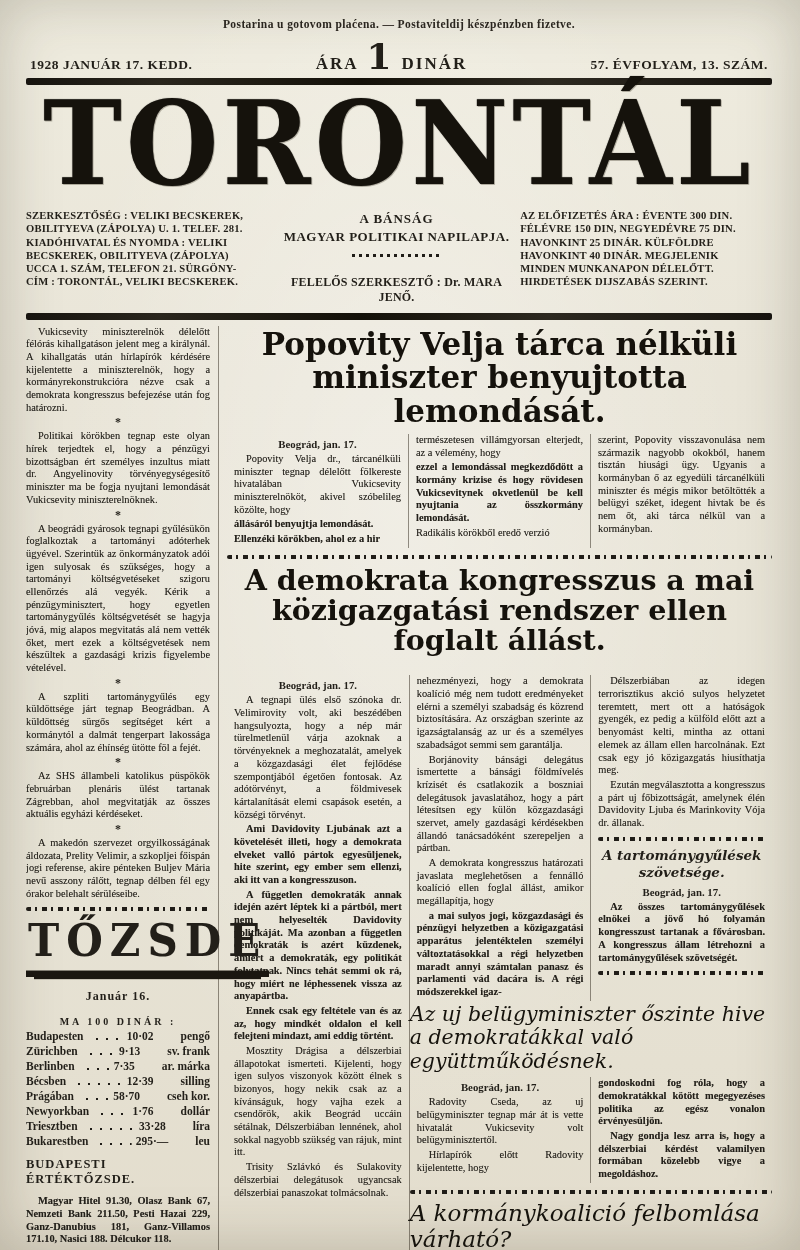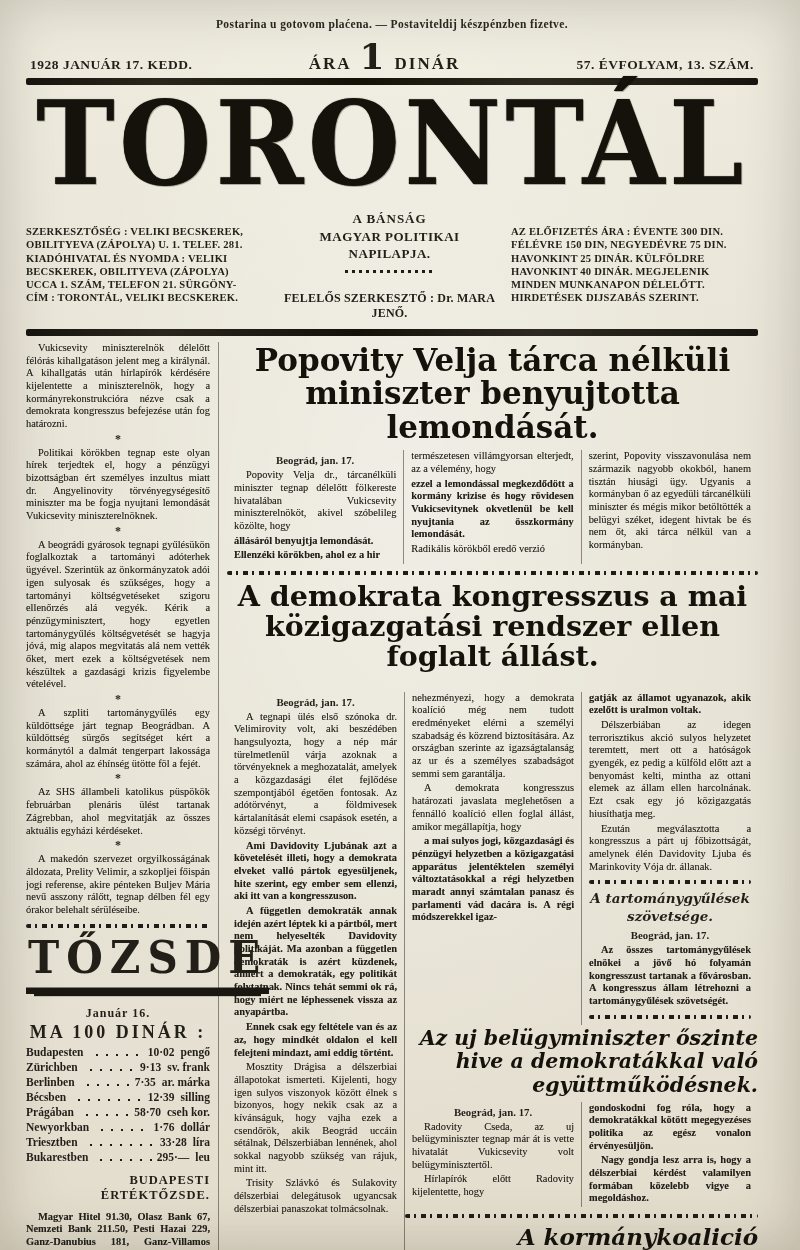"Postarina u gotovom plaćena. —" .paper { padding: 10px 42px 0 26px -> 10px 28px 0 26px }
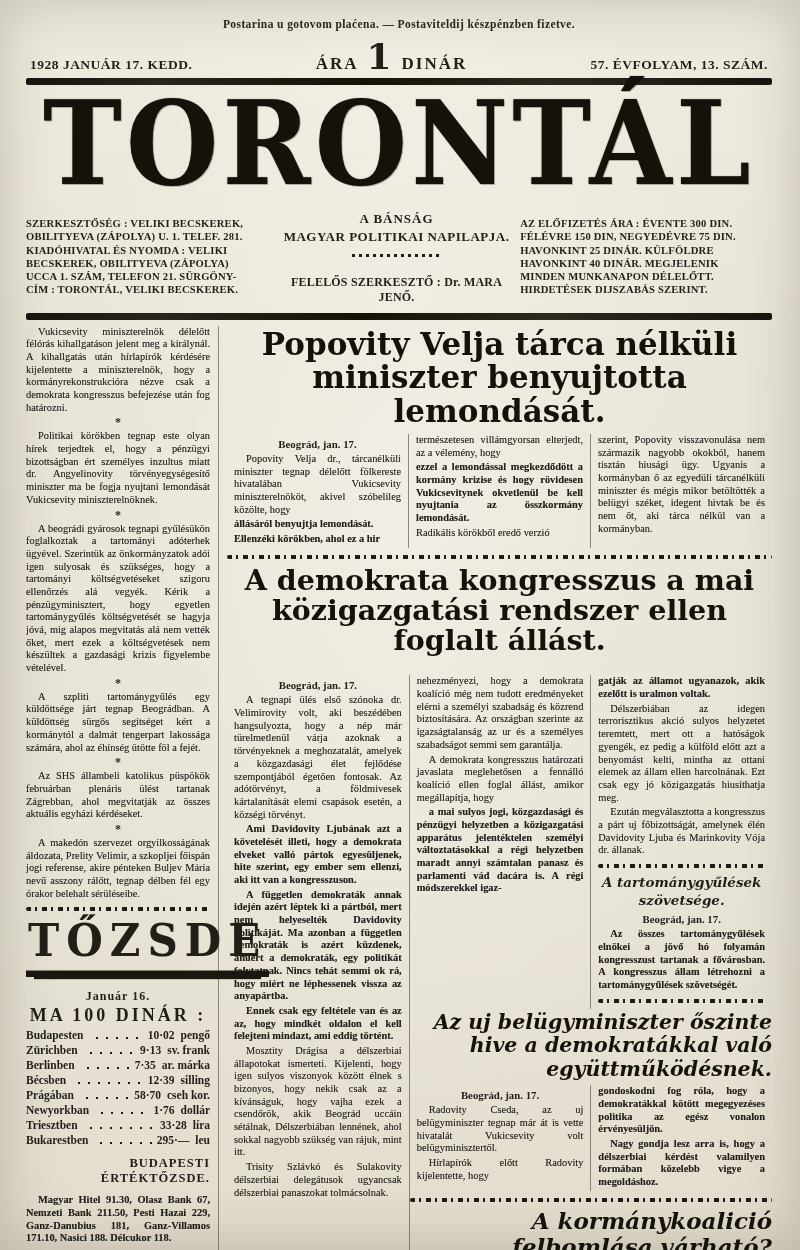"SZERKESZTŐSÉG : VELIKI BECSKEREK," .info-row { align-items: center -> flex-start }
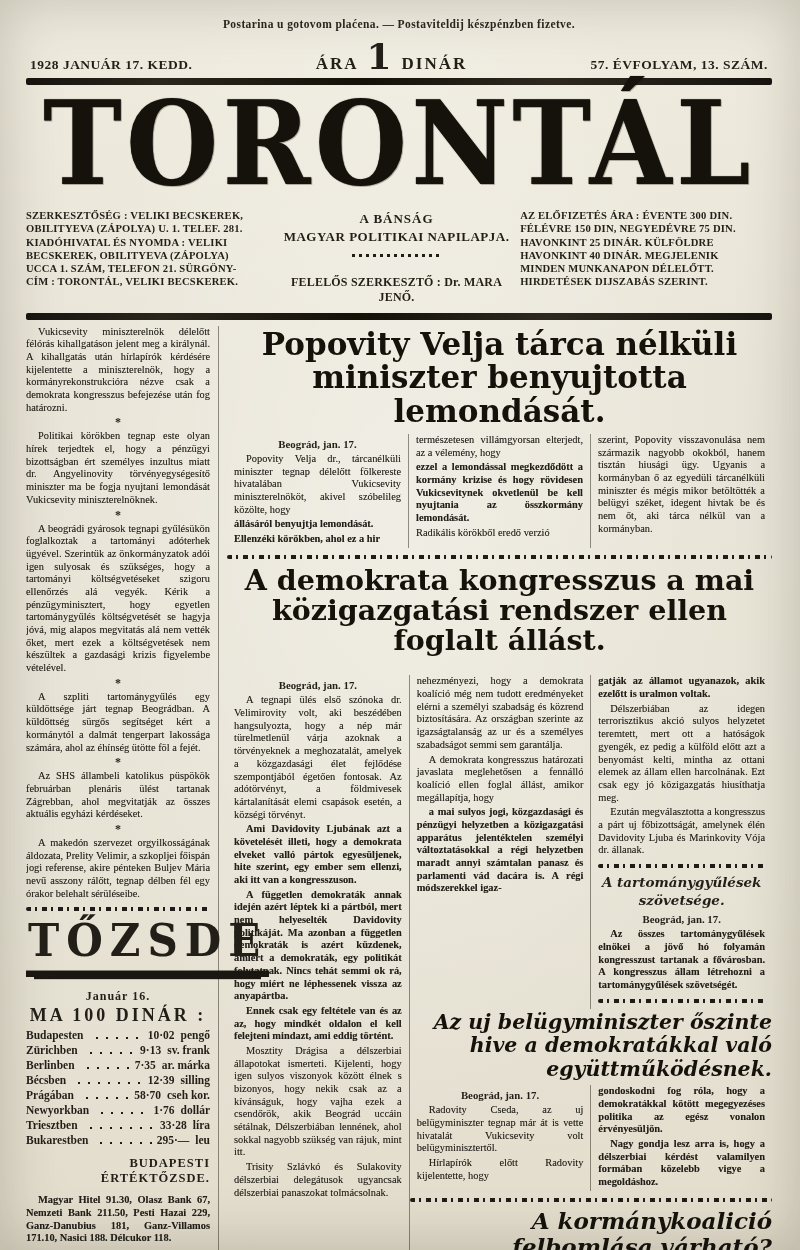"gatják az államot ugyanazok, akik" p.body-p { html: <p>gatják az államot ugyanazok, akik ezelőtt is uralmon voltak.</p> -> none }
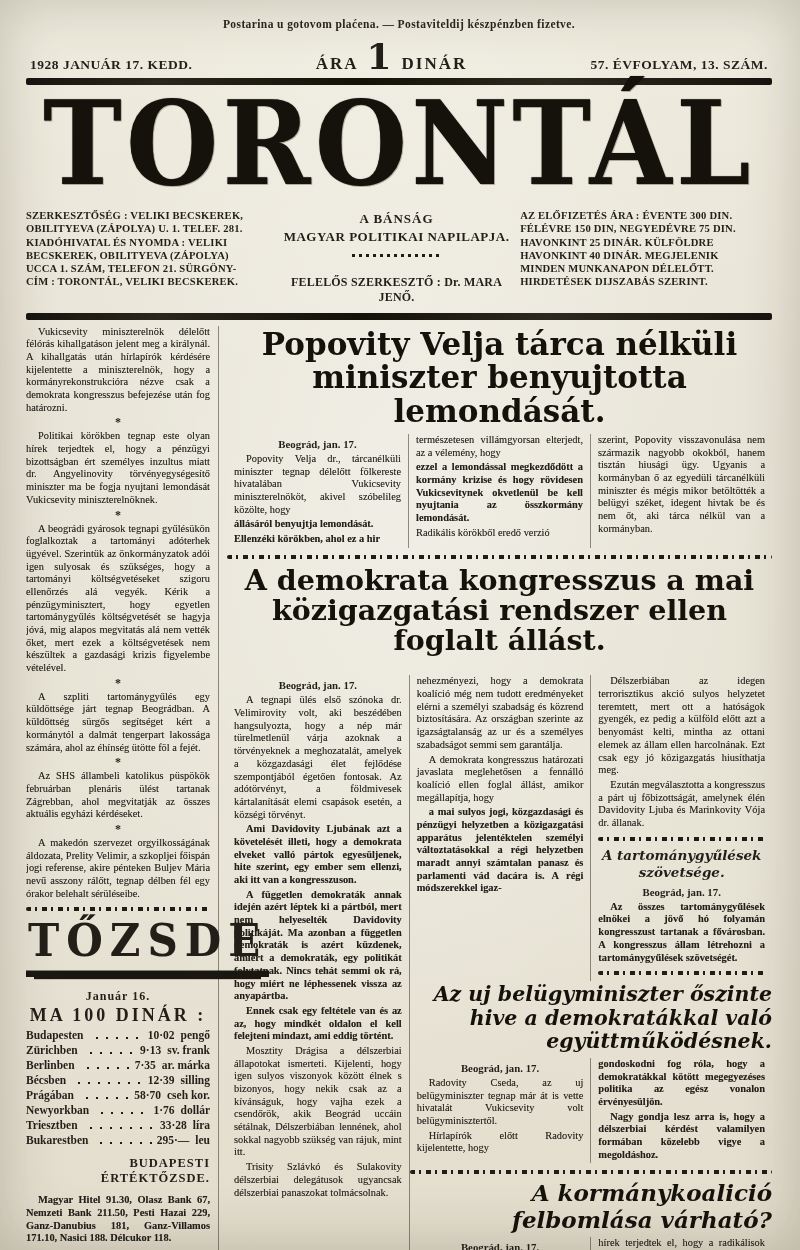"Borjánovity bánsági delegátus ismertette" p.body-p { html: none -> <p>Borjánovity bánsági delegátus ismertette a bánsági földmívelés krízisét és csatlakozik a boszniai delegátusok javaslatához, hogy a párt létesítsen egy külön közgazdasági szervet, amely gazdasági kérdésekben állandó tanácsadóként szerepeljen a pártban.</p> }
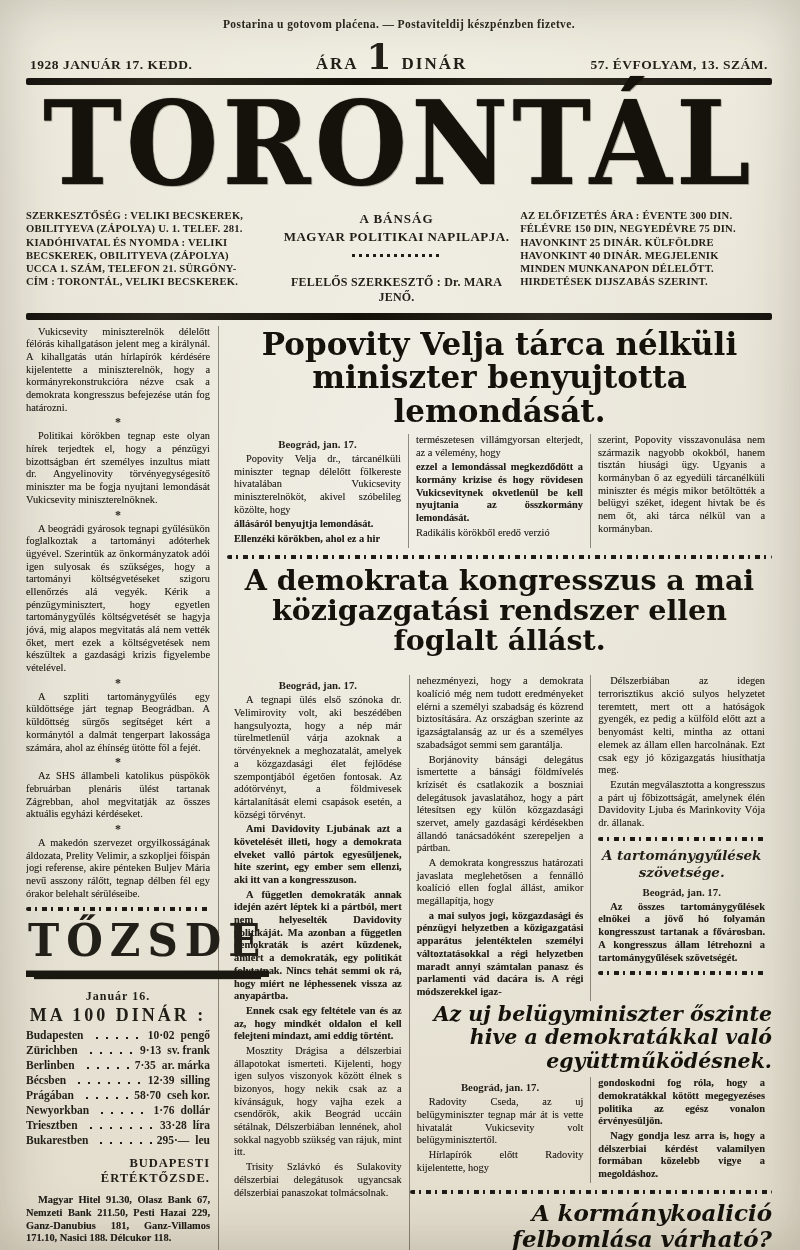"MA 100 DINÁR :" .tz-sub { font-size: 18px -> 10px; margin-top: 1px -> 12px }
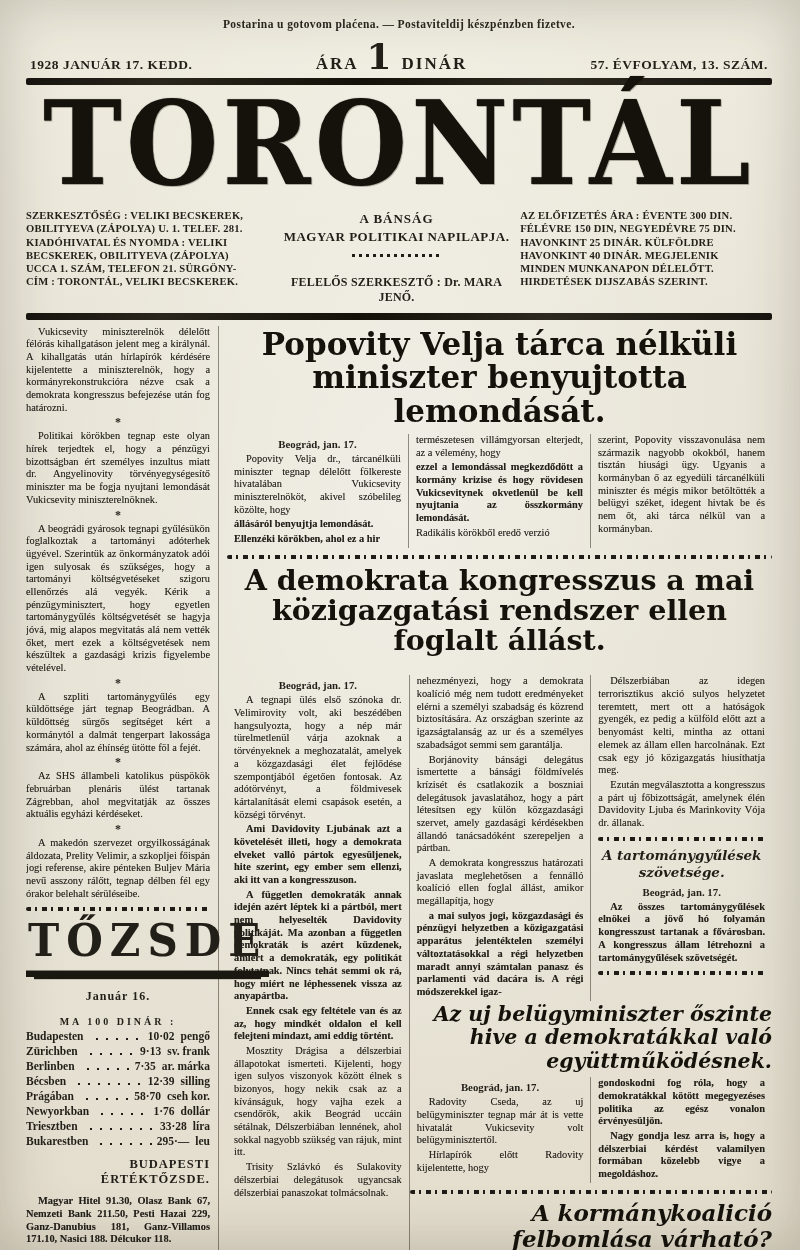"Az uj belügyminiszter őszinte hive" .headline-it { font-weight: bold -> normal; text-align: right -> left }
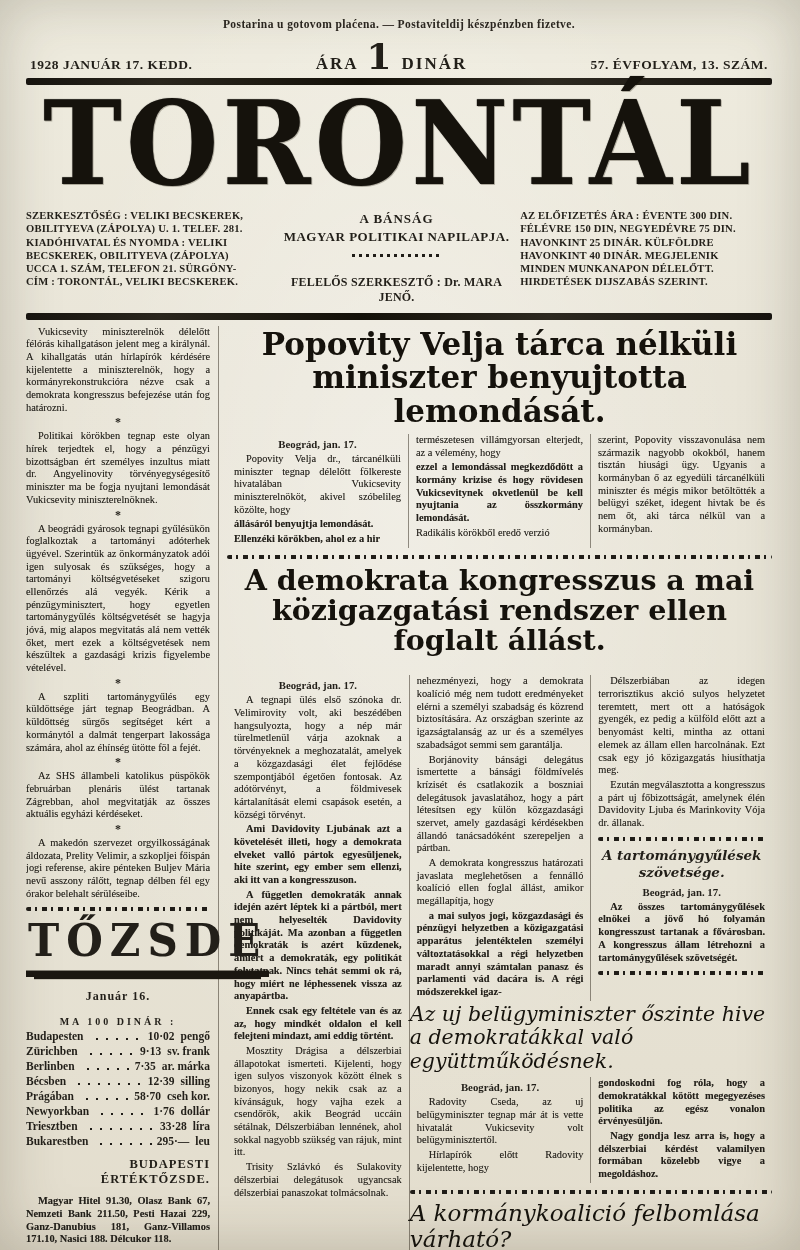"pengő" .tz-cur { margin-left: none -> 21px }
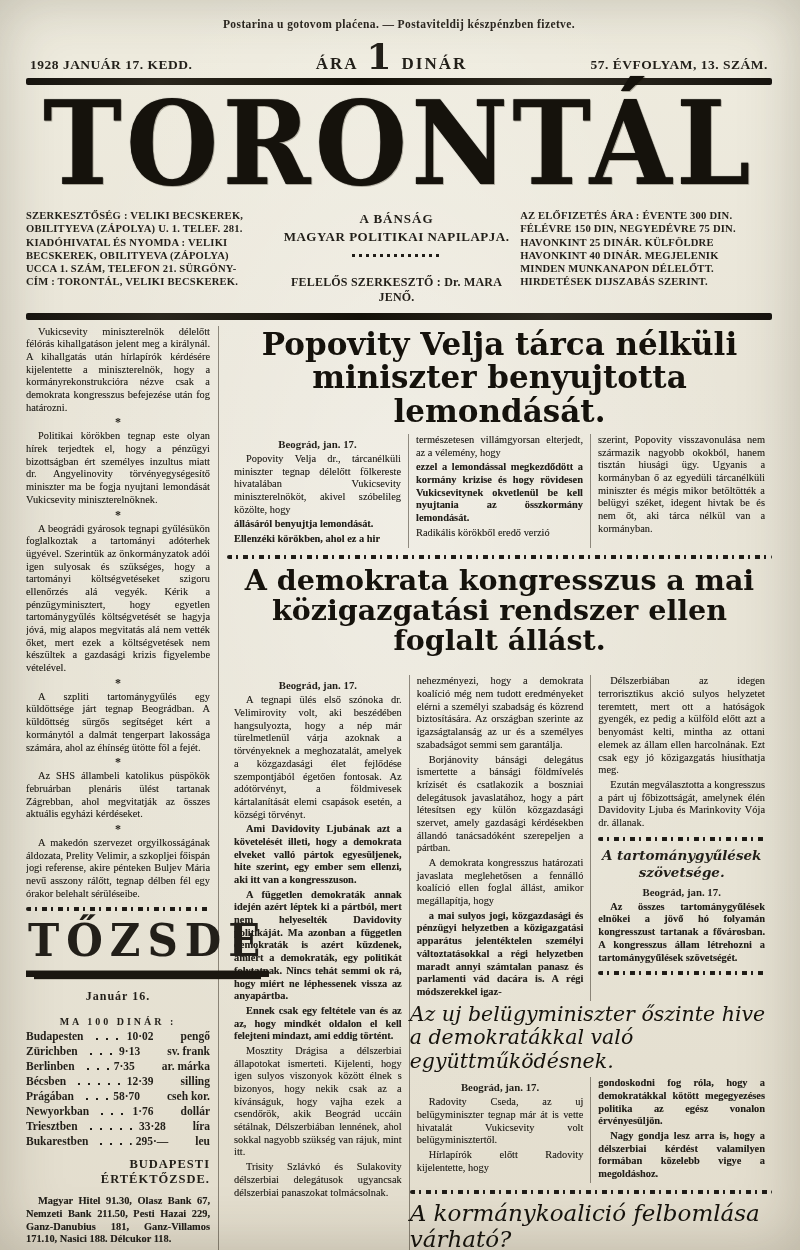"BUDAPESTI ÉRTÉKTŐZSDE." .tz-stock-title { text-align: right -> left }
